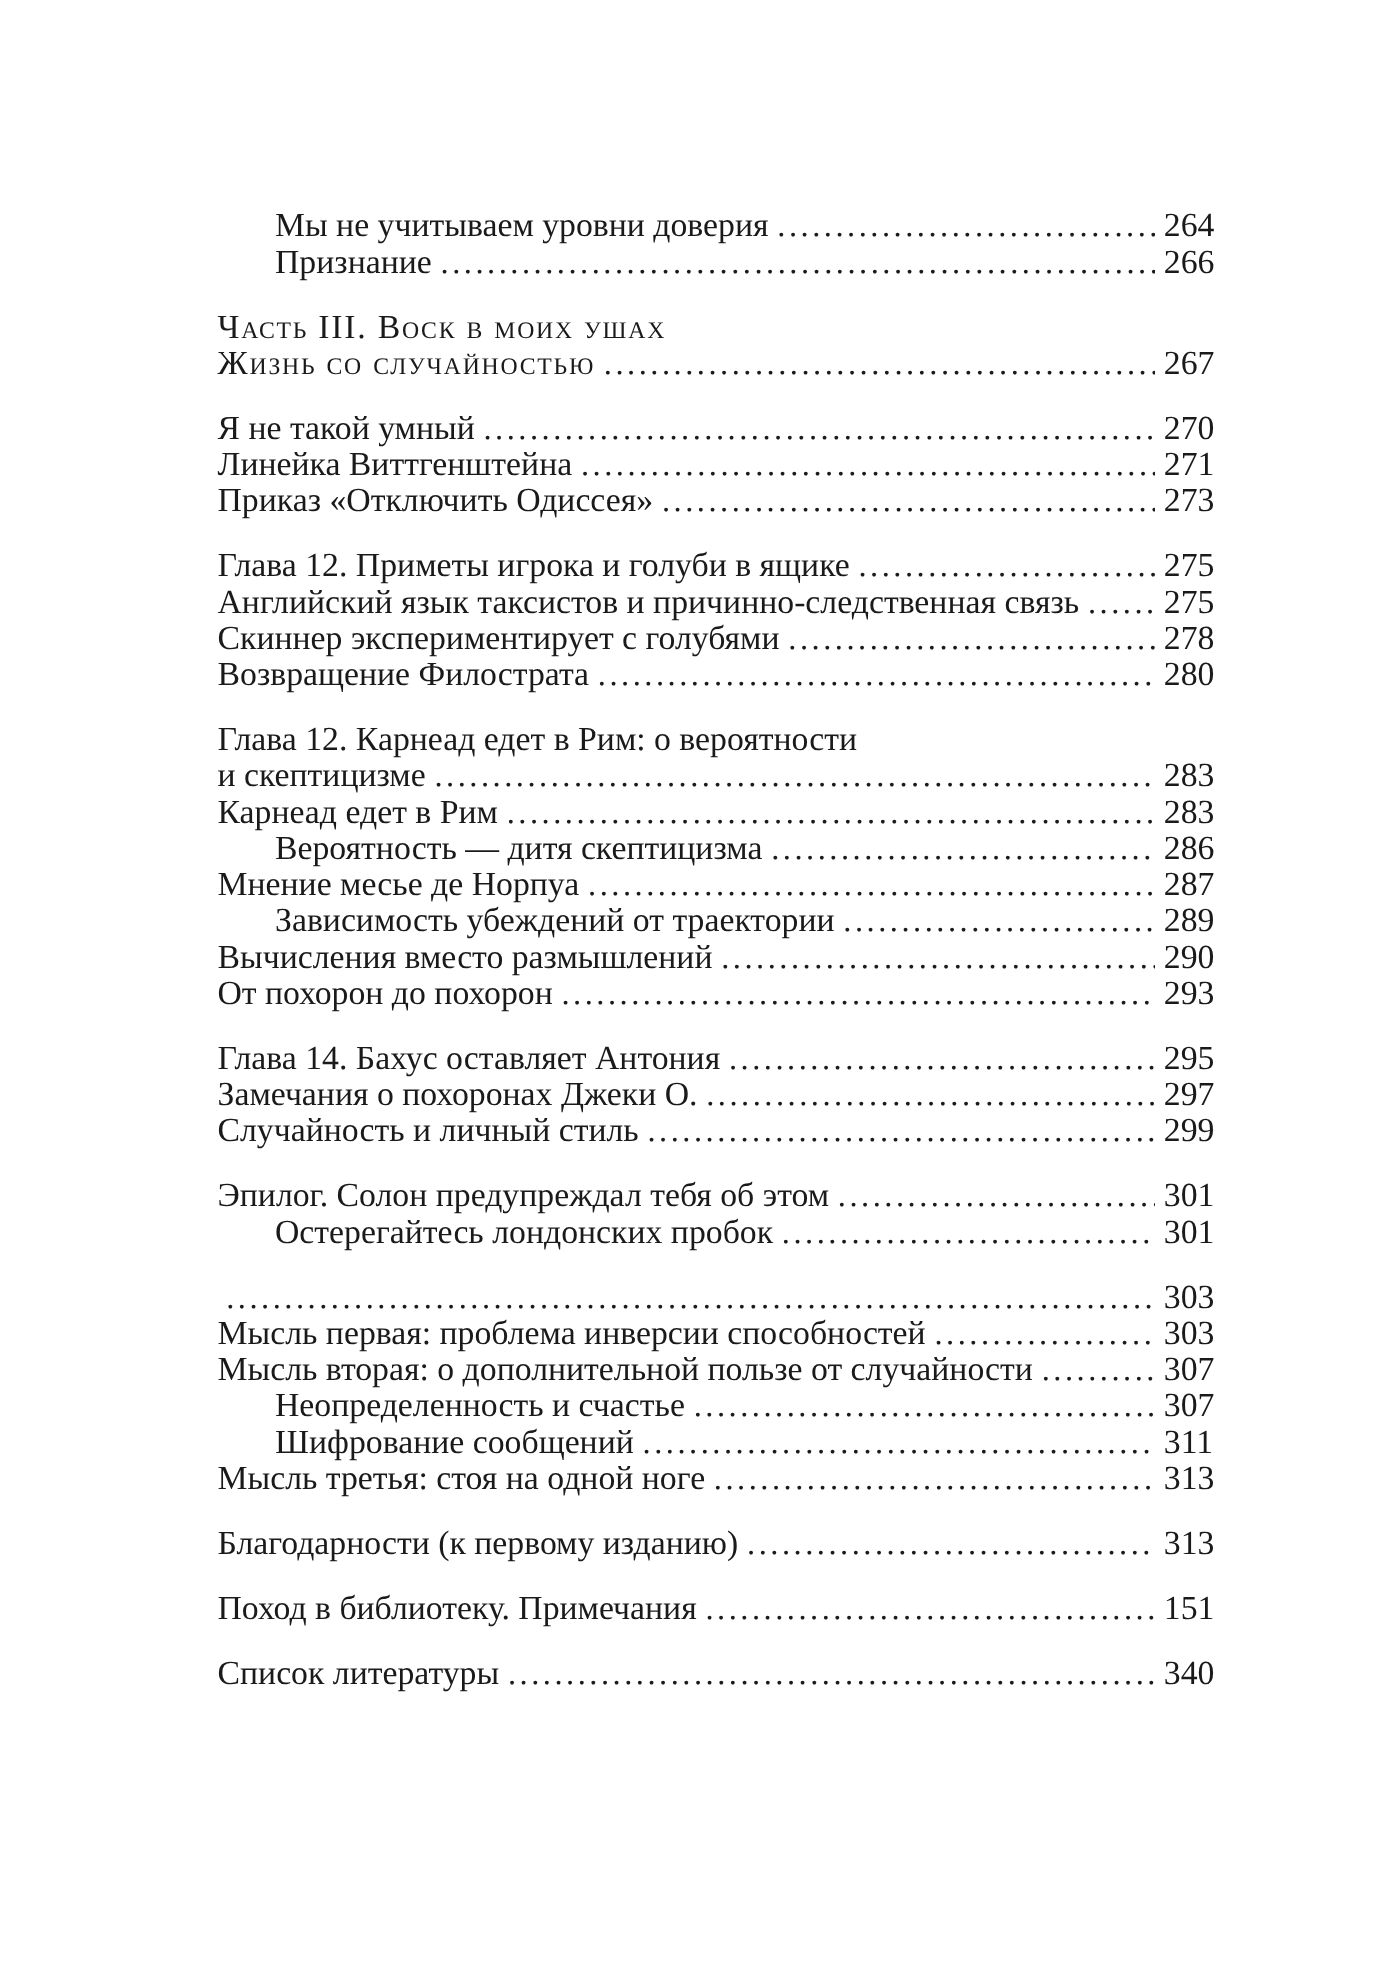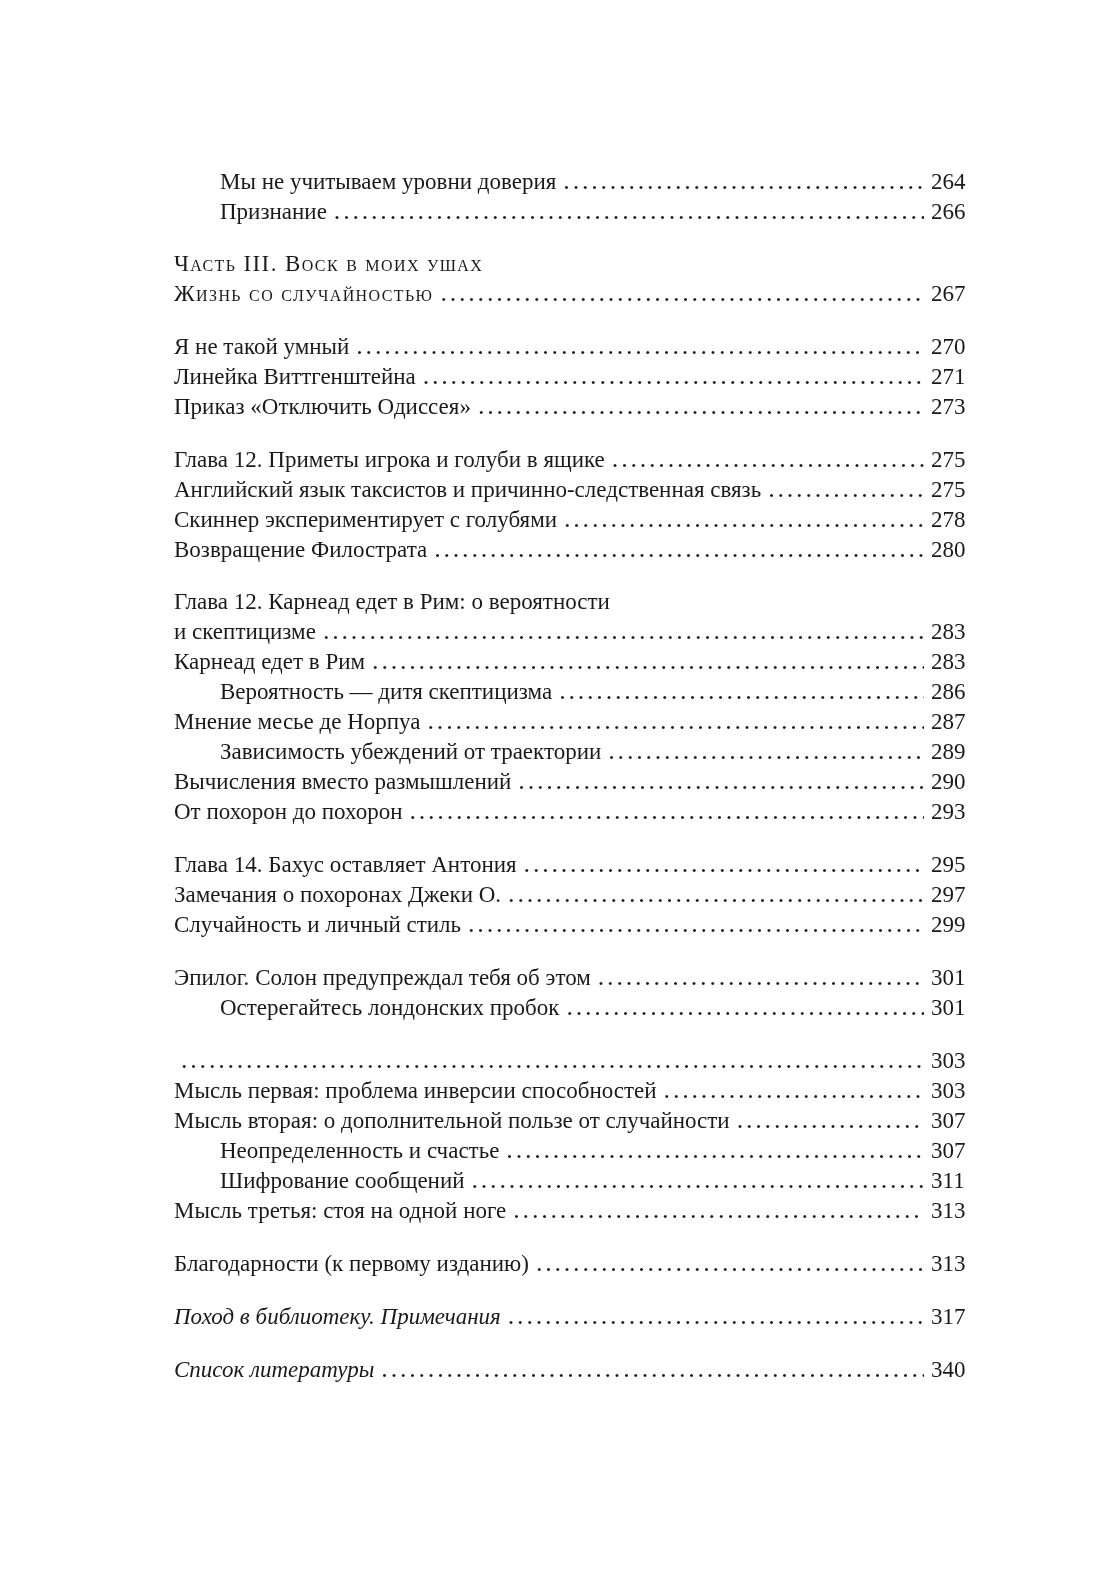"Мы не учитываем уровни доверия" .r { font-size: 23px -> 27px }
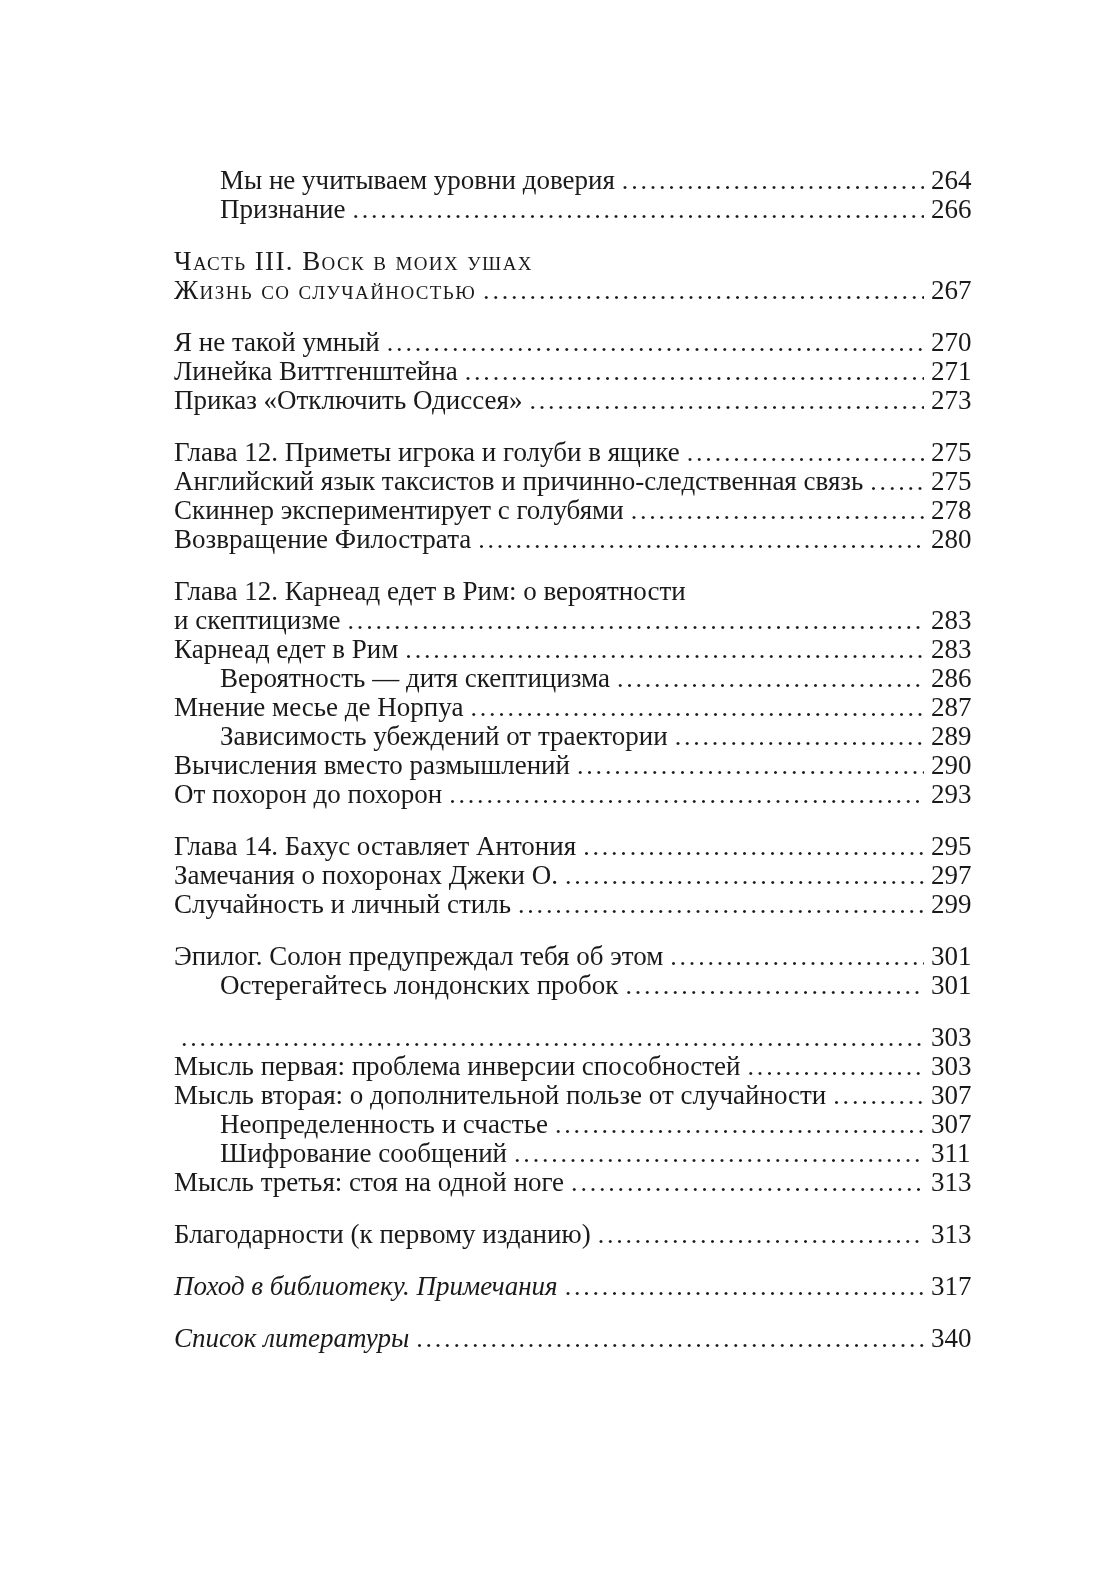"Поход в библиотеку. Примечания" .r.it .t { font-style: italic -> none }
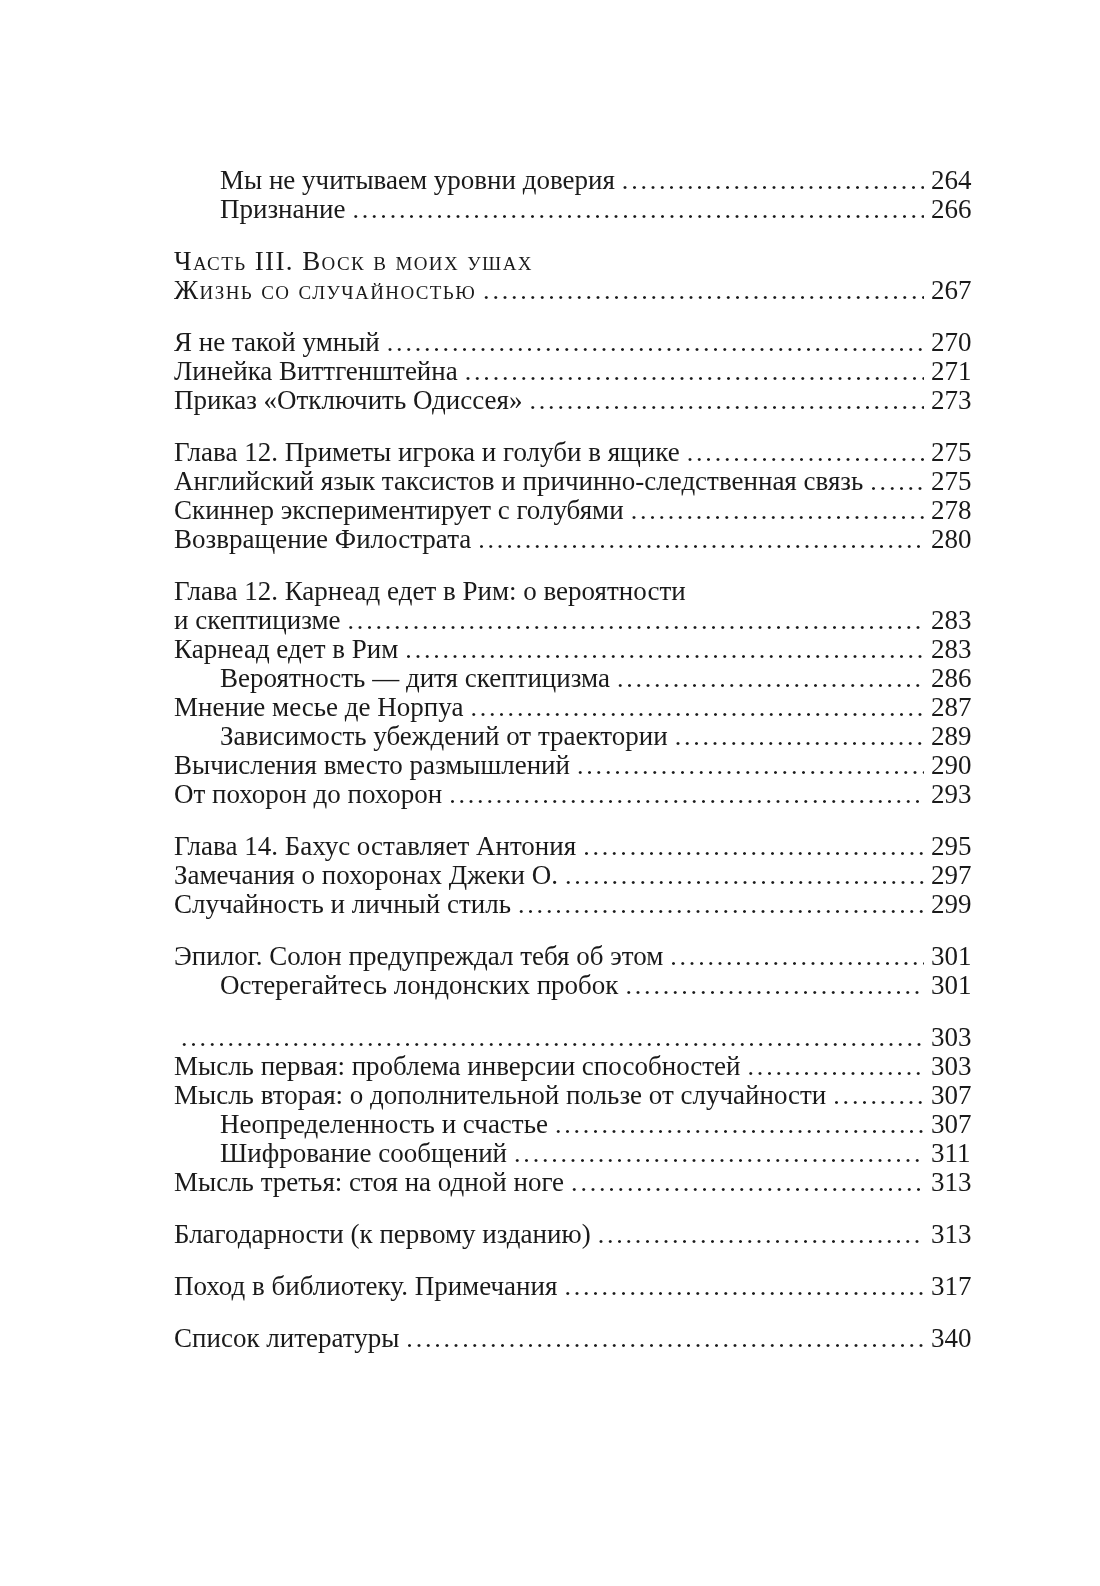"317" span.pg { text: 317 -> 151 }
